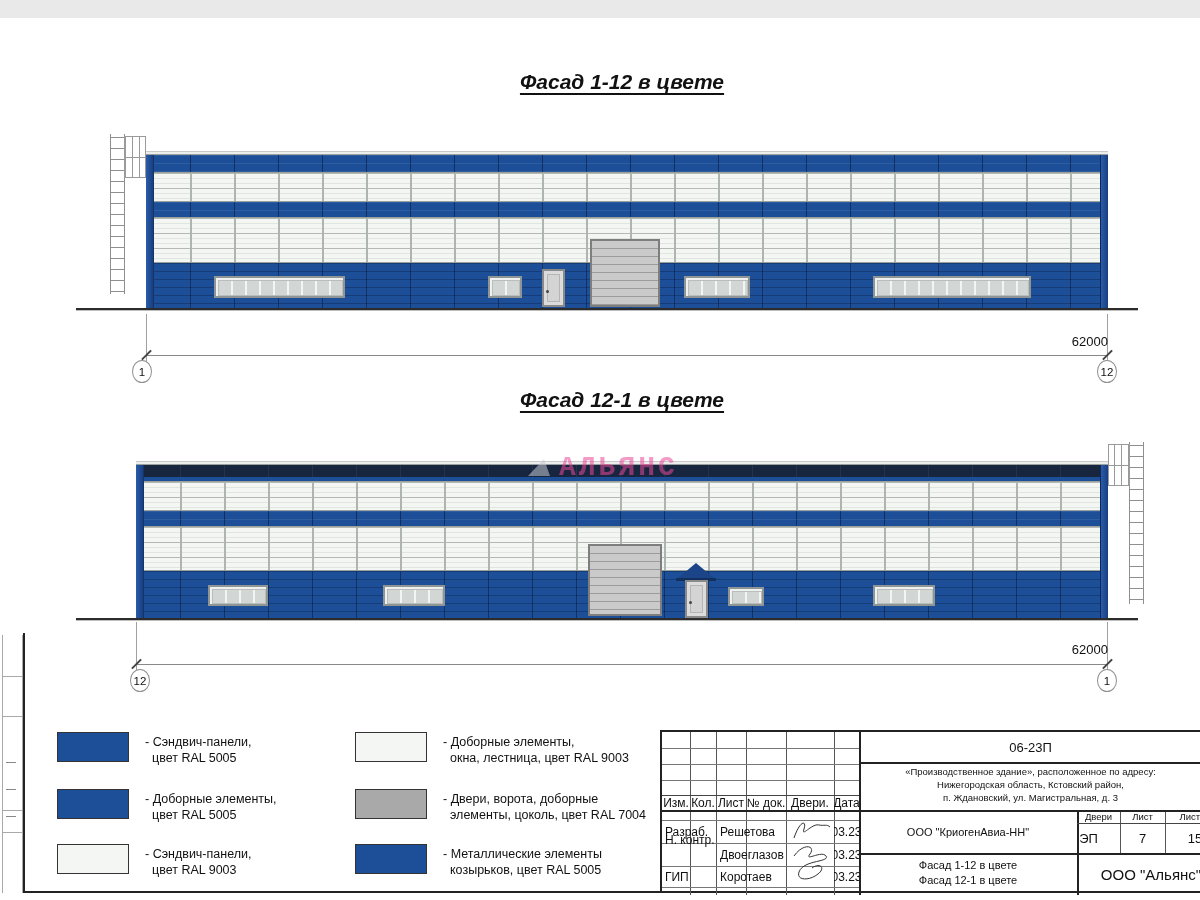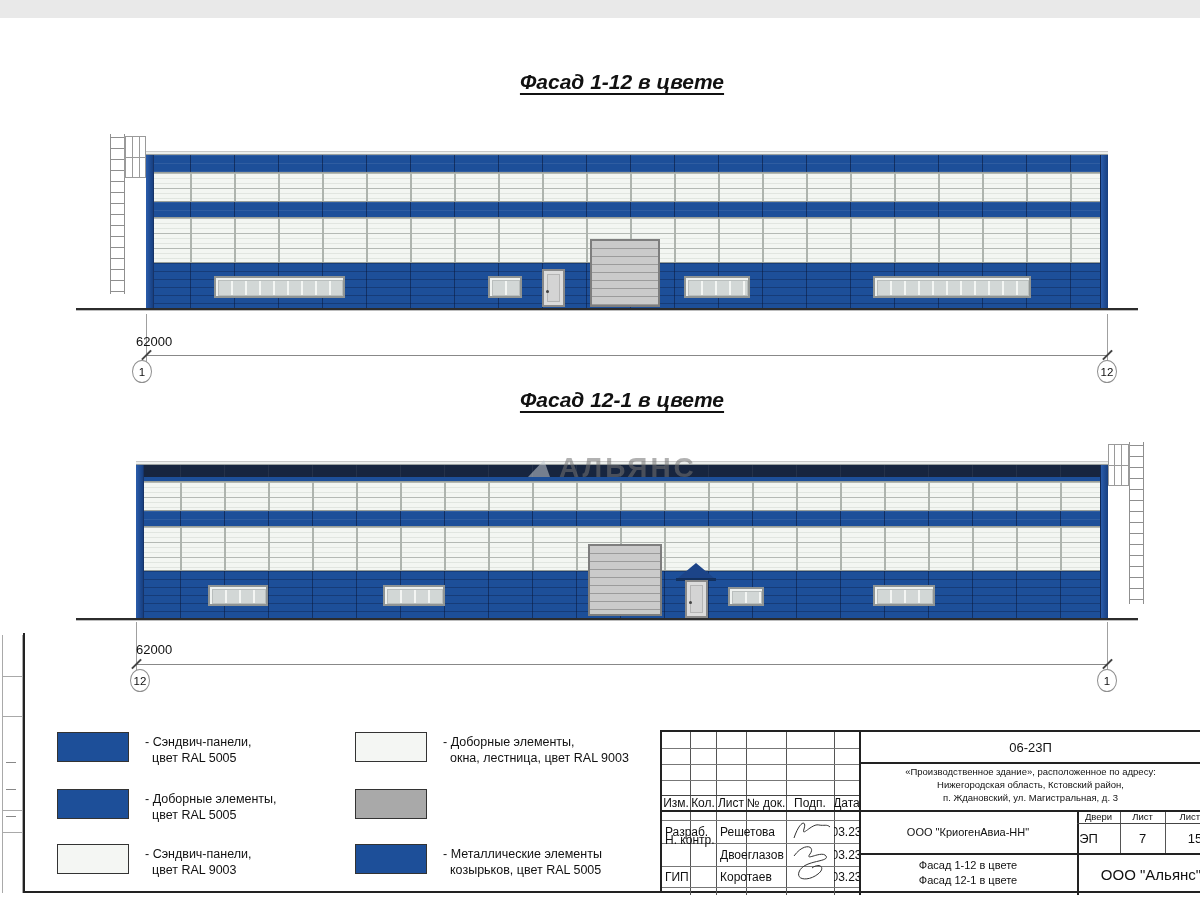"62000" .dimtext { text-align: left -> right }
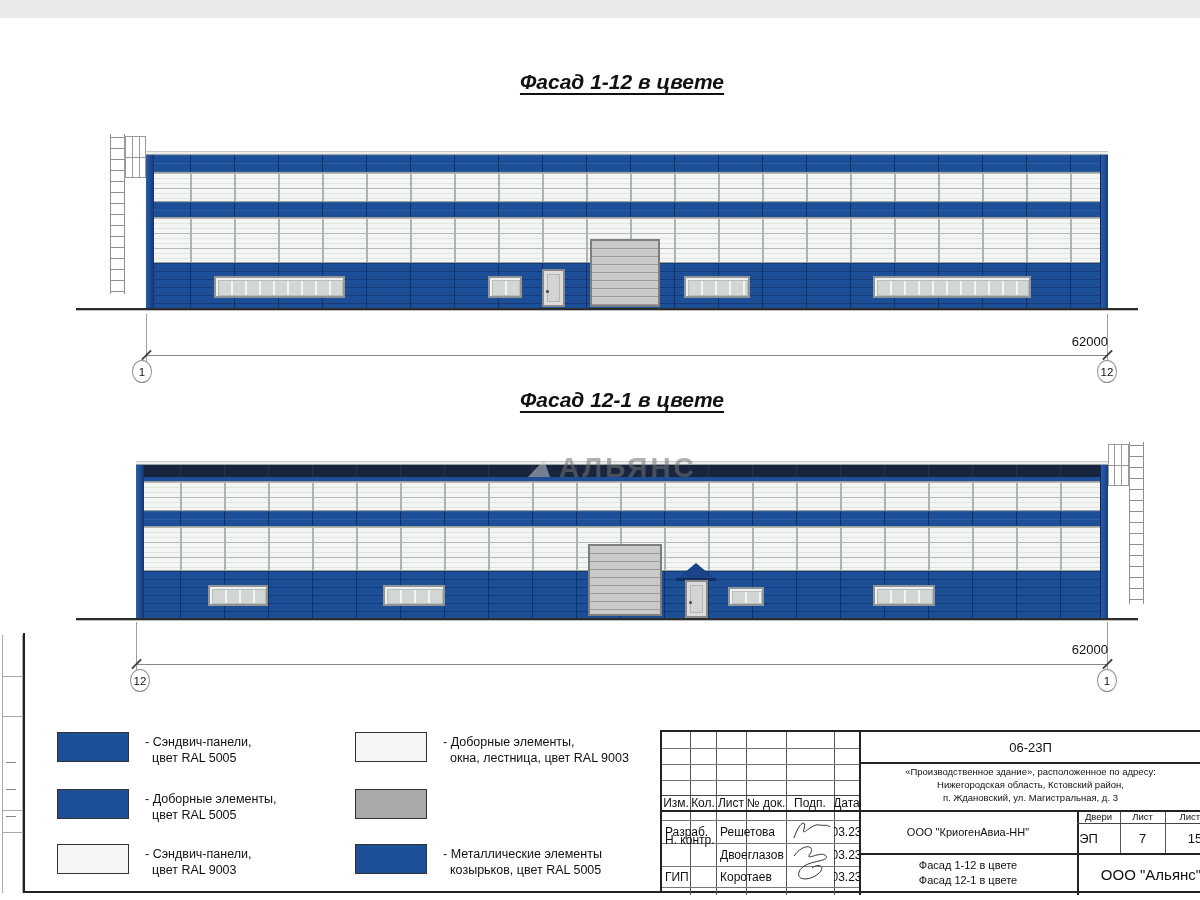"АЛЬЯНС" .watermark span { color: #737373 -> #ec4899; font-family: none -> Liberation Mono, monospace }
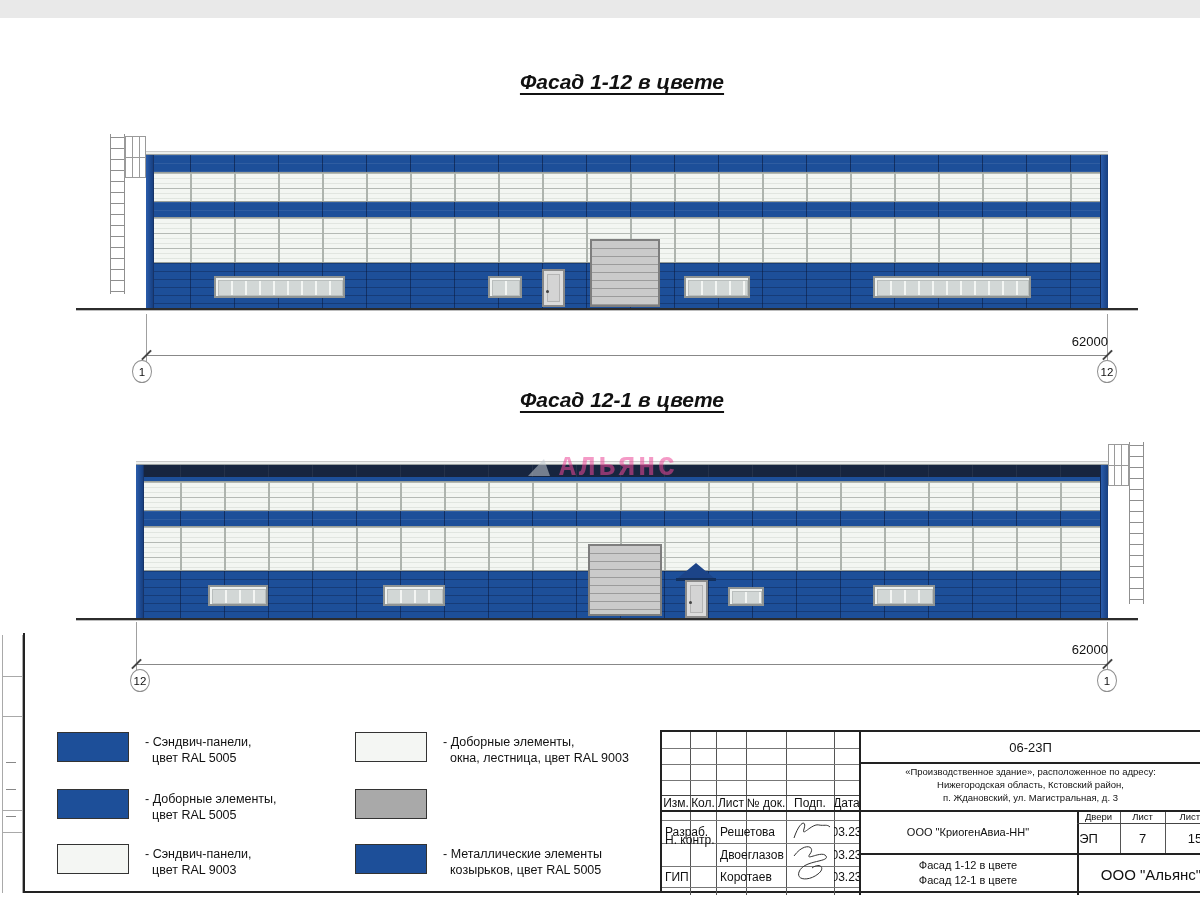"- Двери, ворота, доборные" div.ltxt { html: none -> <div> <div>- Двери, ворота, доборные</div> <div>элементы, цоколь, цвет RAL 7004</div> </div> }
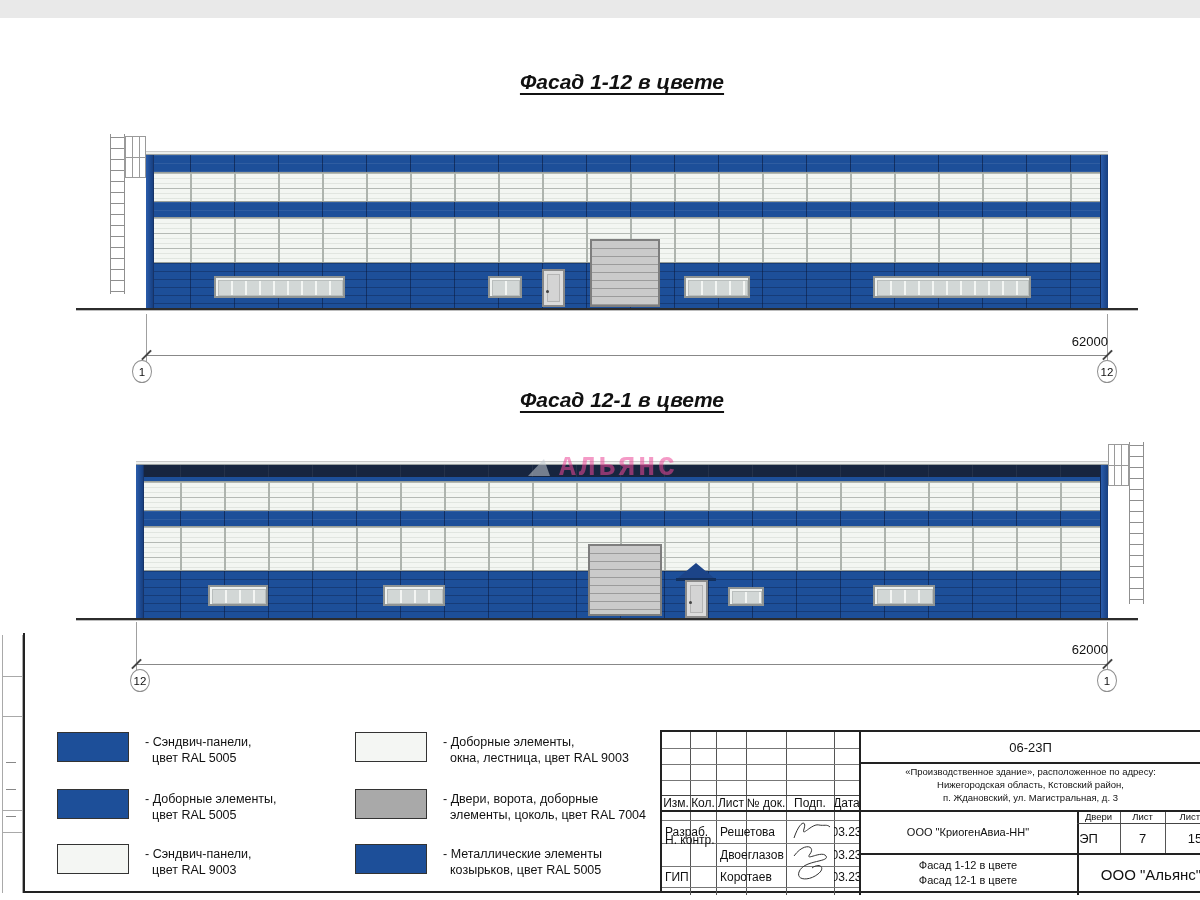"Подп." div.cell { text: Подп -> Двери }
